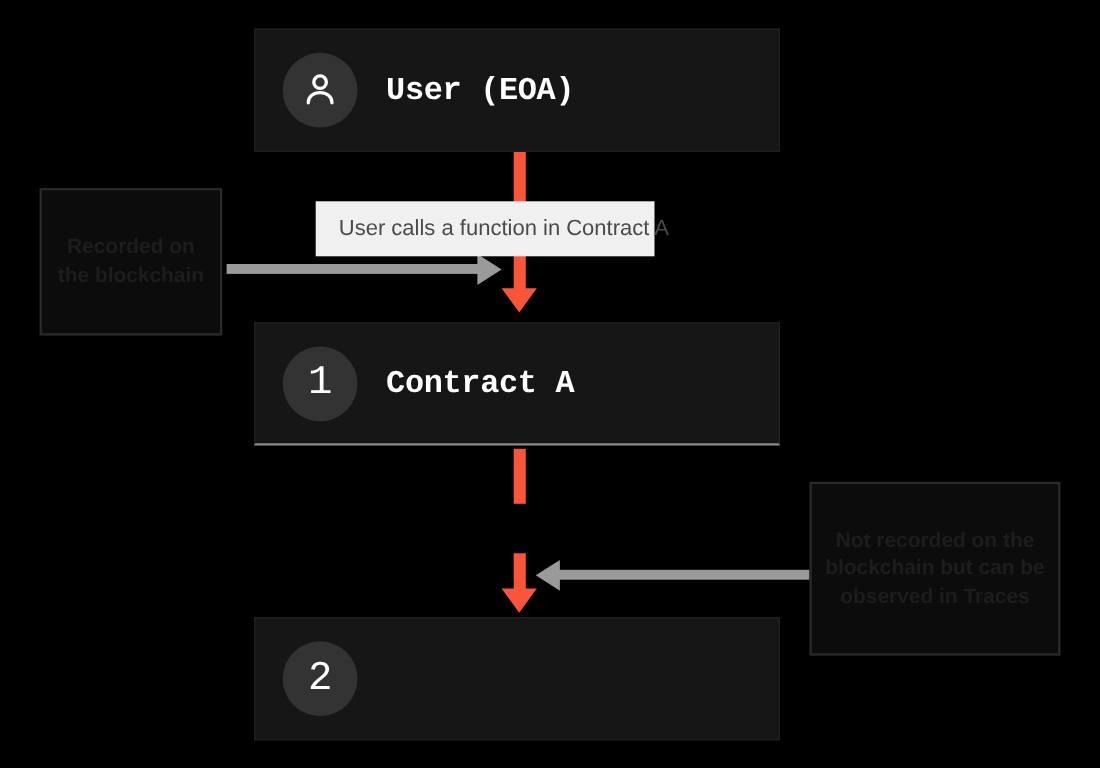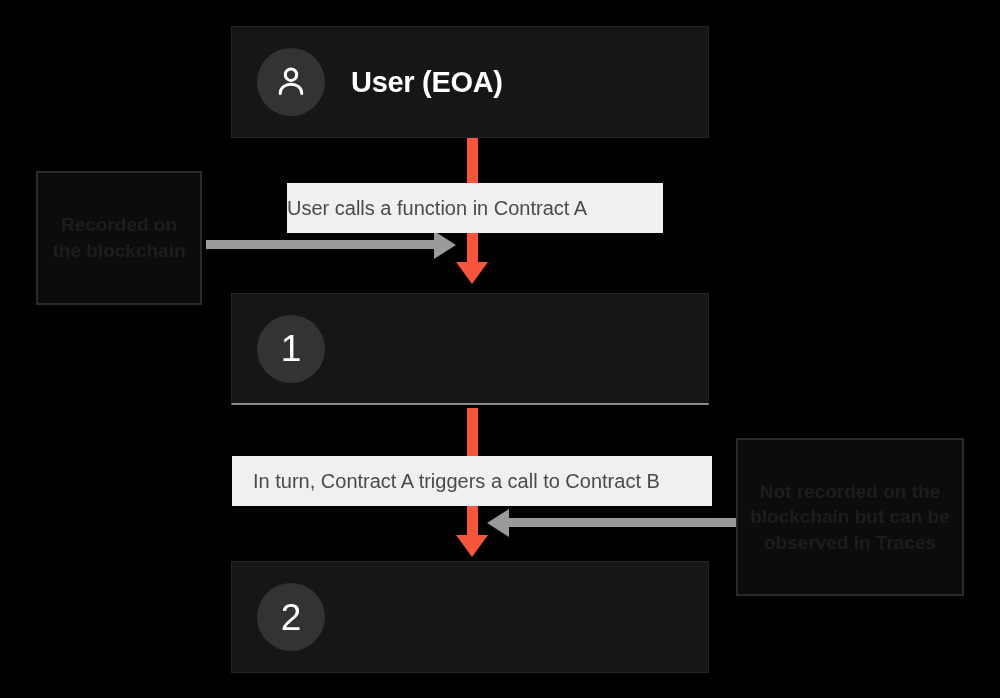"User (EOA)" .node { font-family: none -> Liberation Mono, monospace }
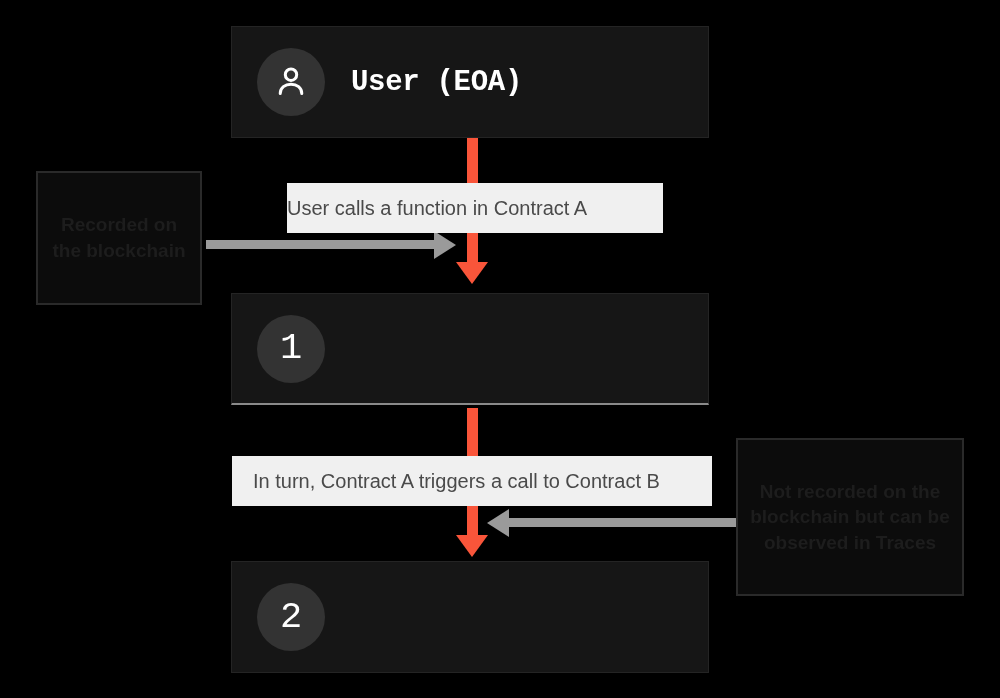"User calls a function in" .caption-1 { padding-left: none -> 21px; width: 376px -> 308px }
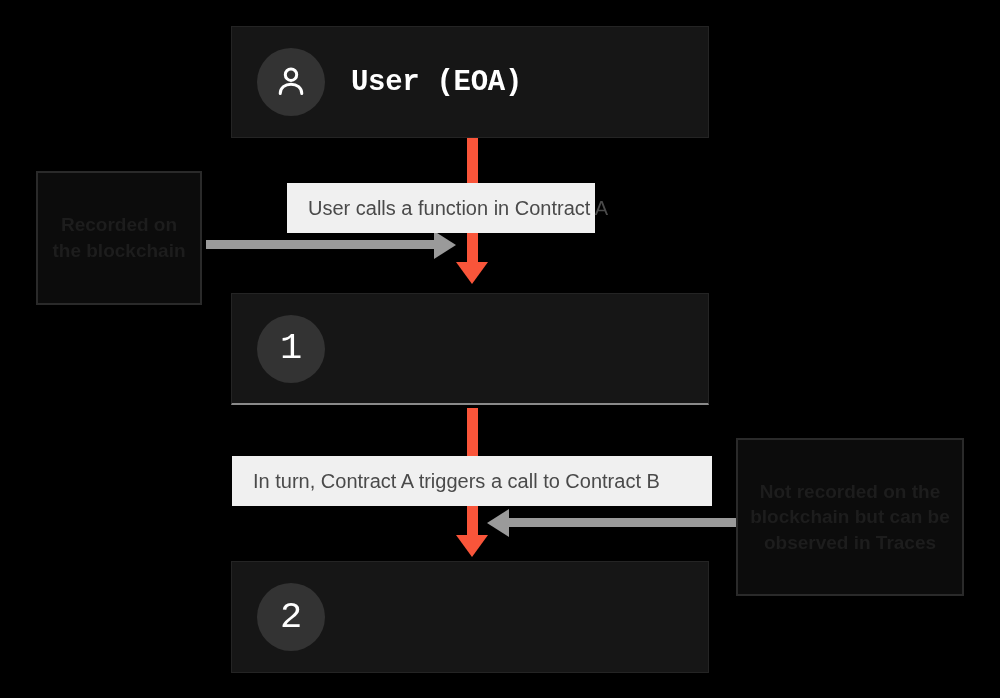"Contract A" div.node-title { html: none -> <div>Contract A</div> }
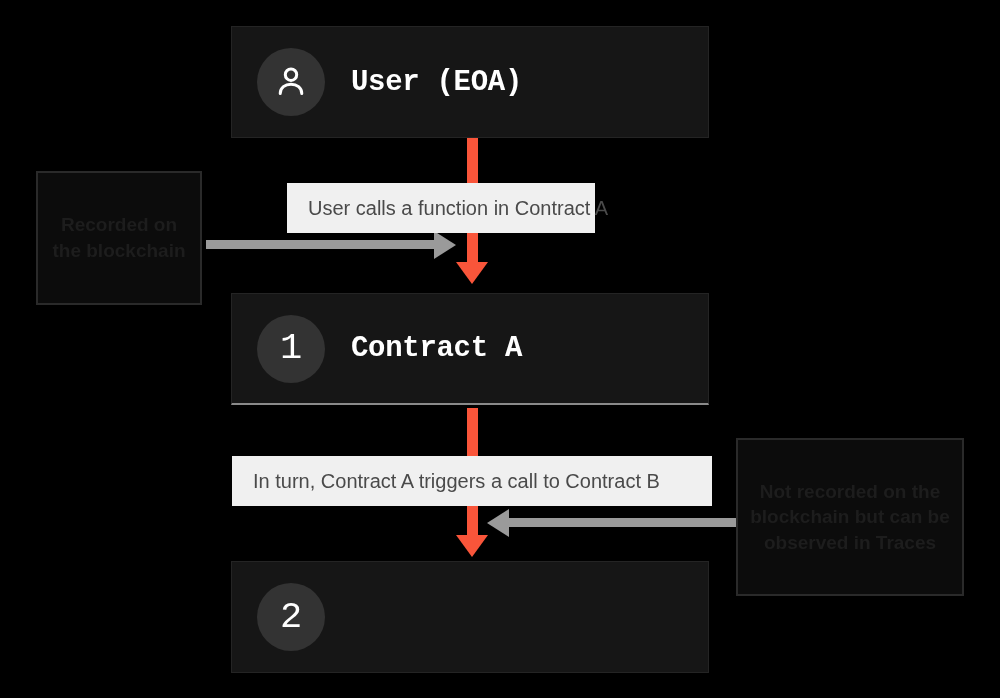"In turn, Contract A triggers" div.caption { html: <div>In turn, Contract A triggers a call to Contract B</div> -> none }
